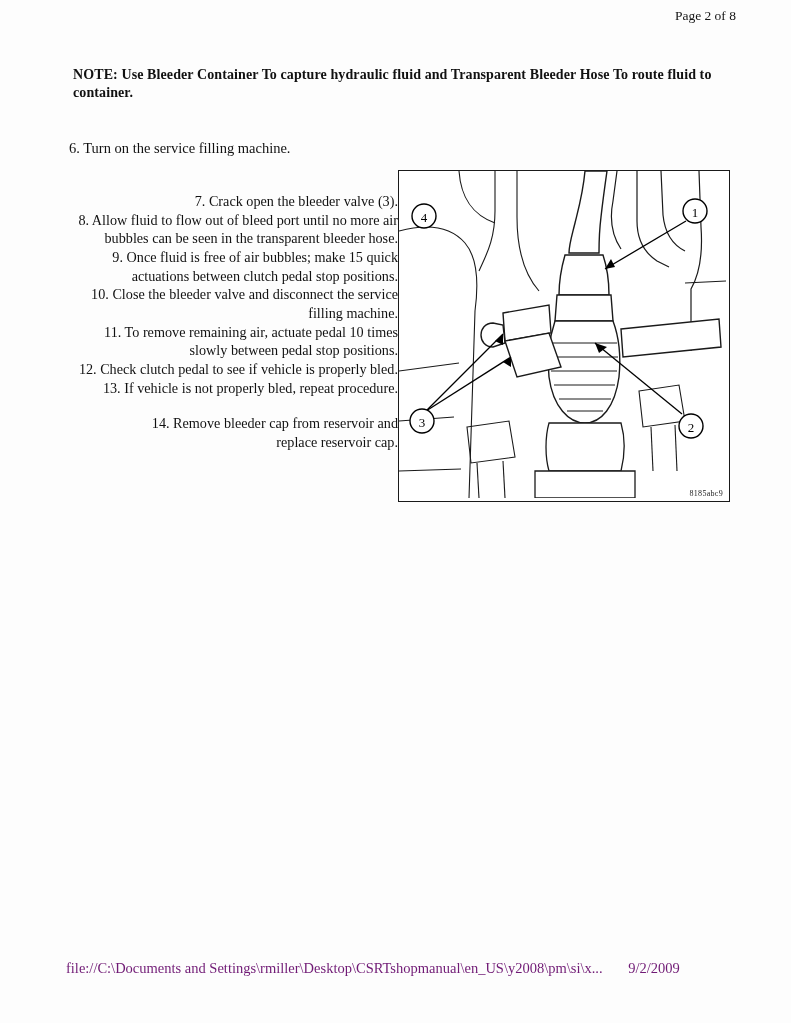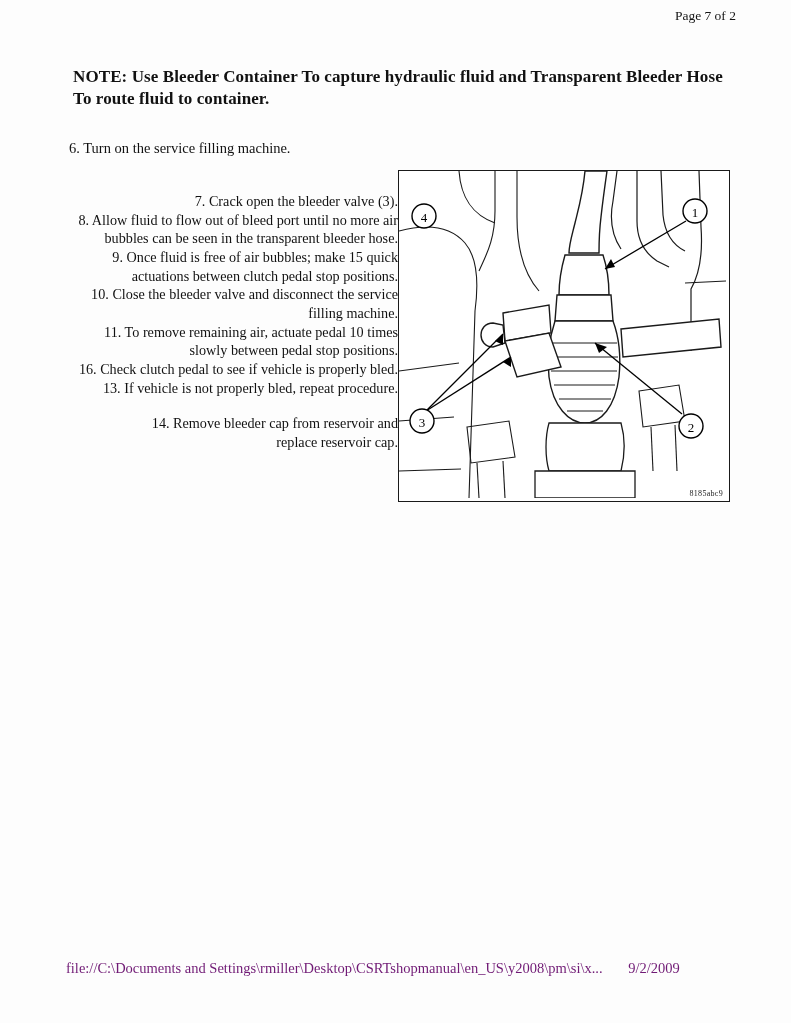"Page 7 of 2" div.page-number { text: 7 of 2 -> 2 of 8 }
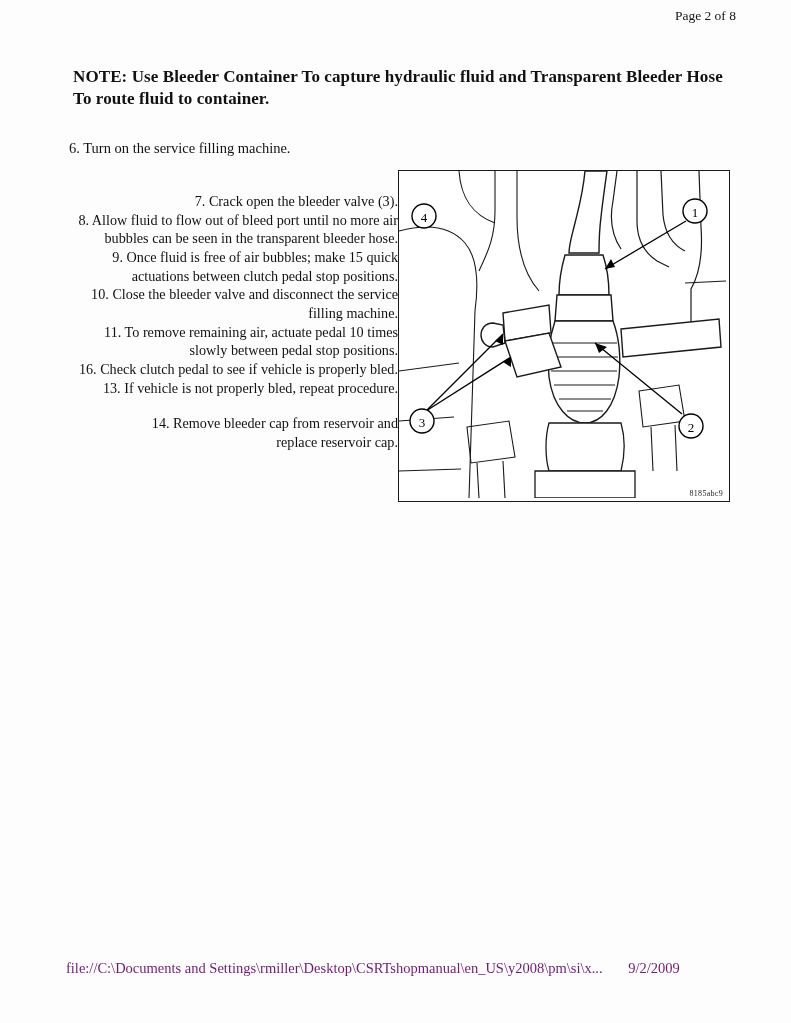"NOTE: Use Bleeder Container To" .note { font-size: 17px -> 14px }
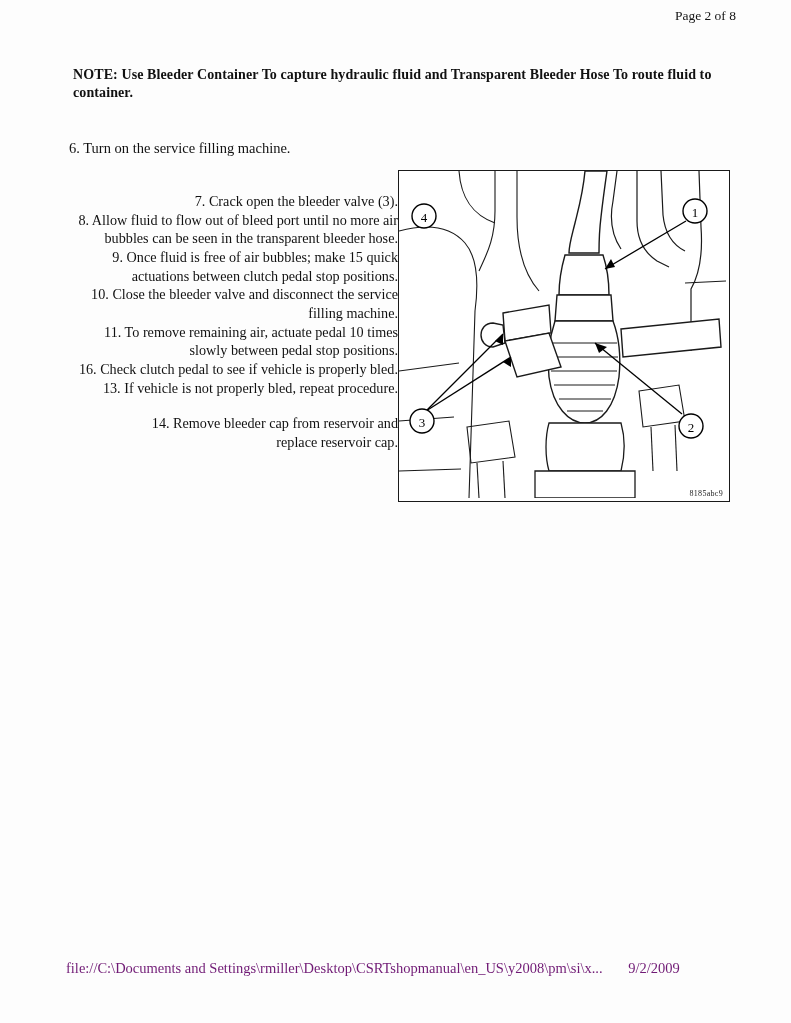"16. Check clutch pedal to" p { text: 16 -> 12 }
